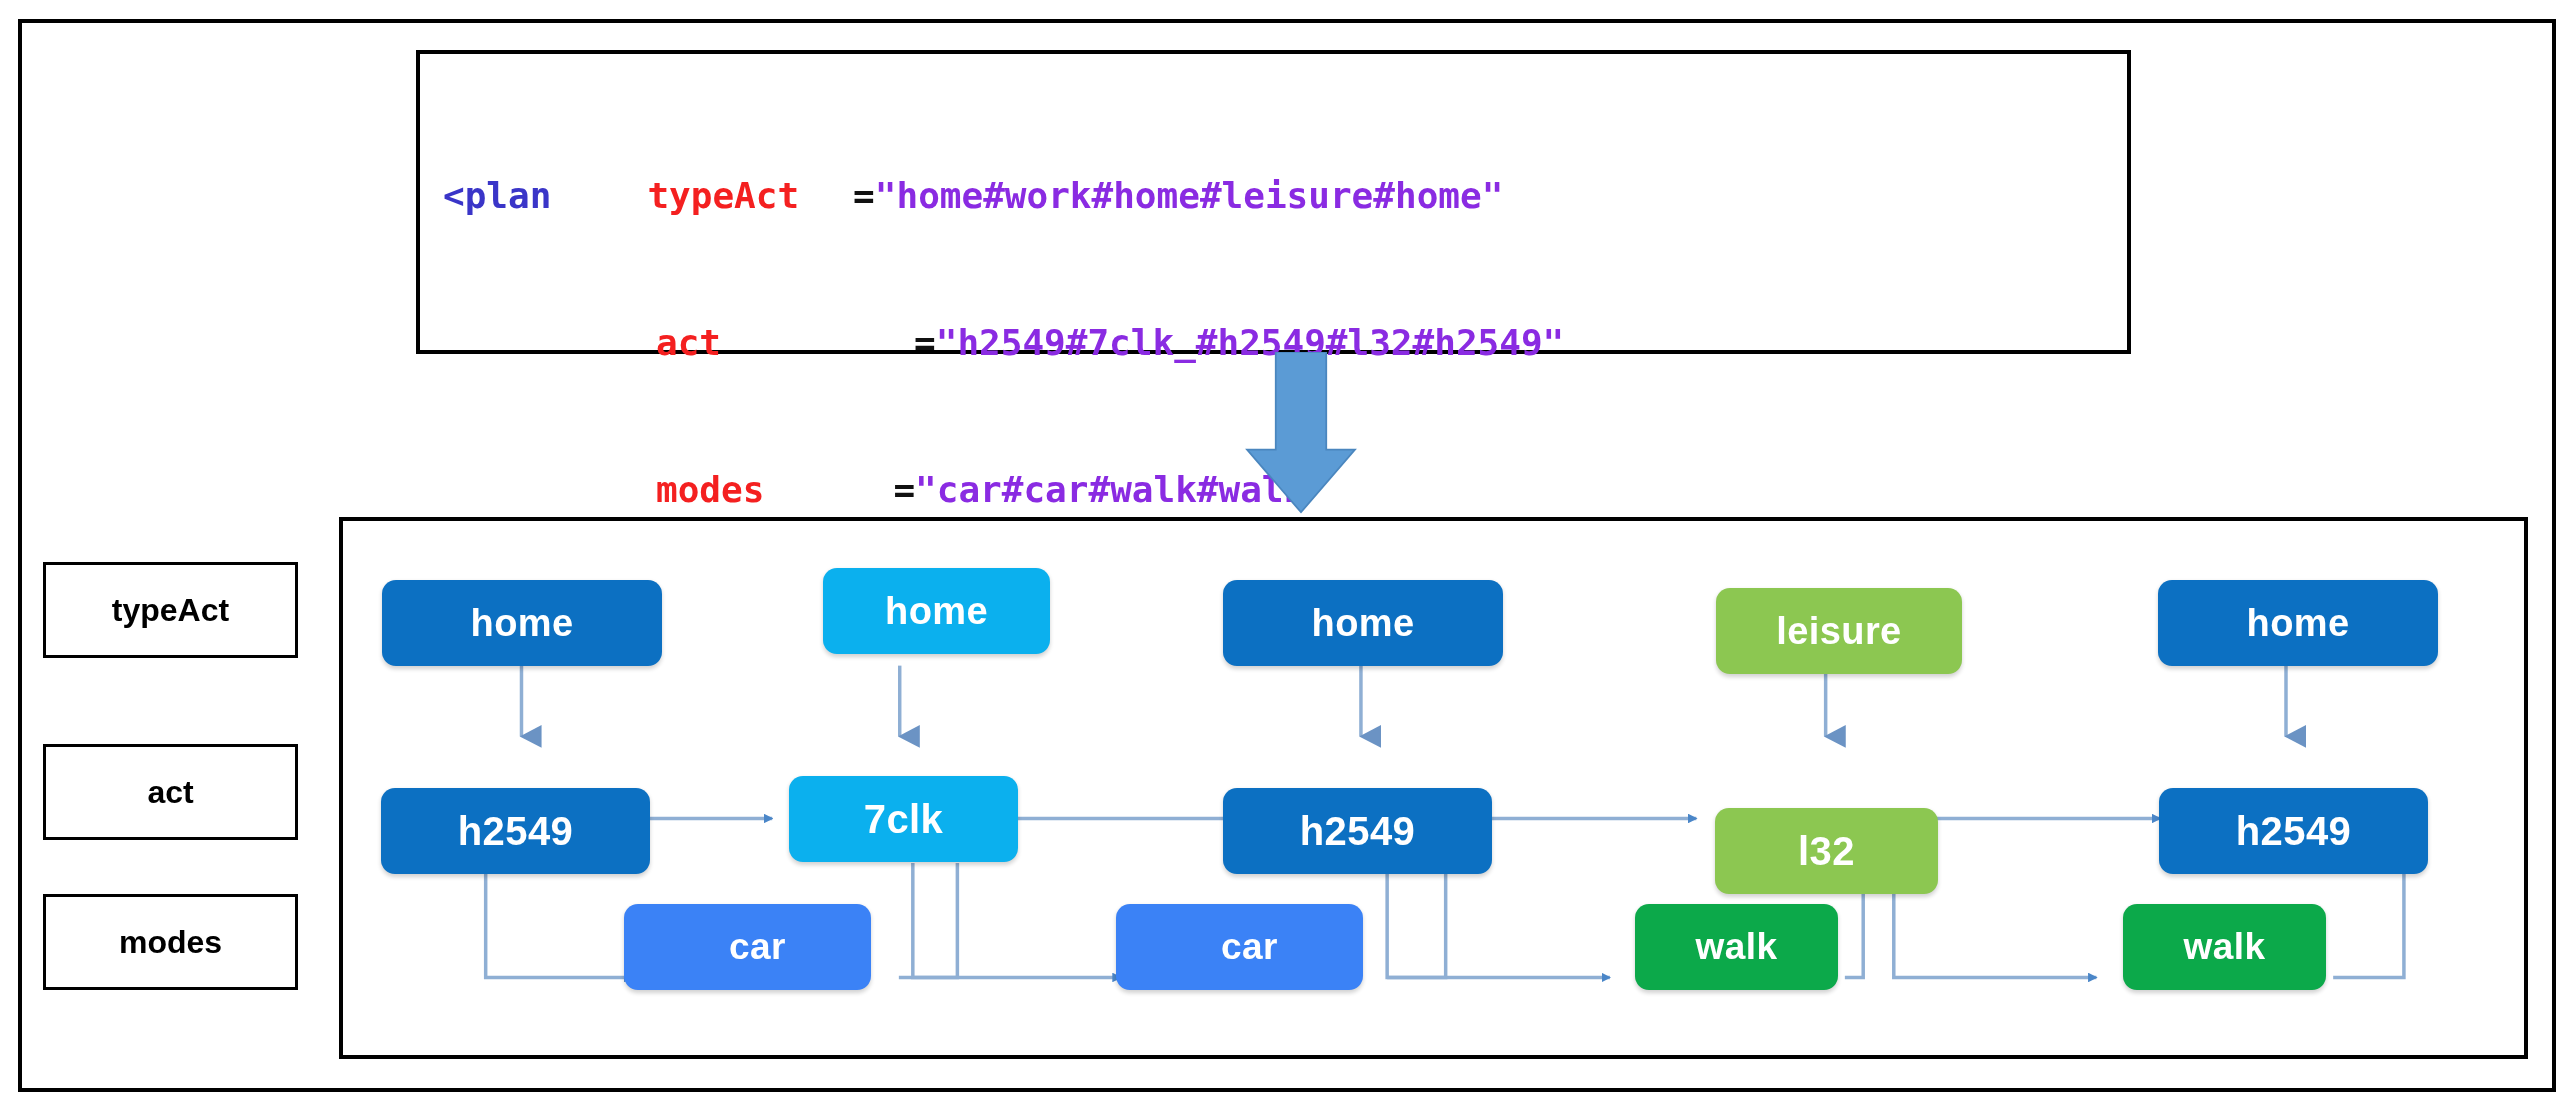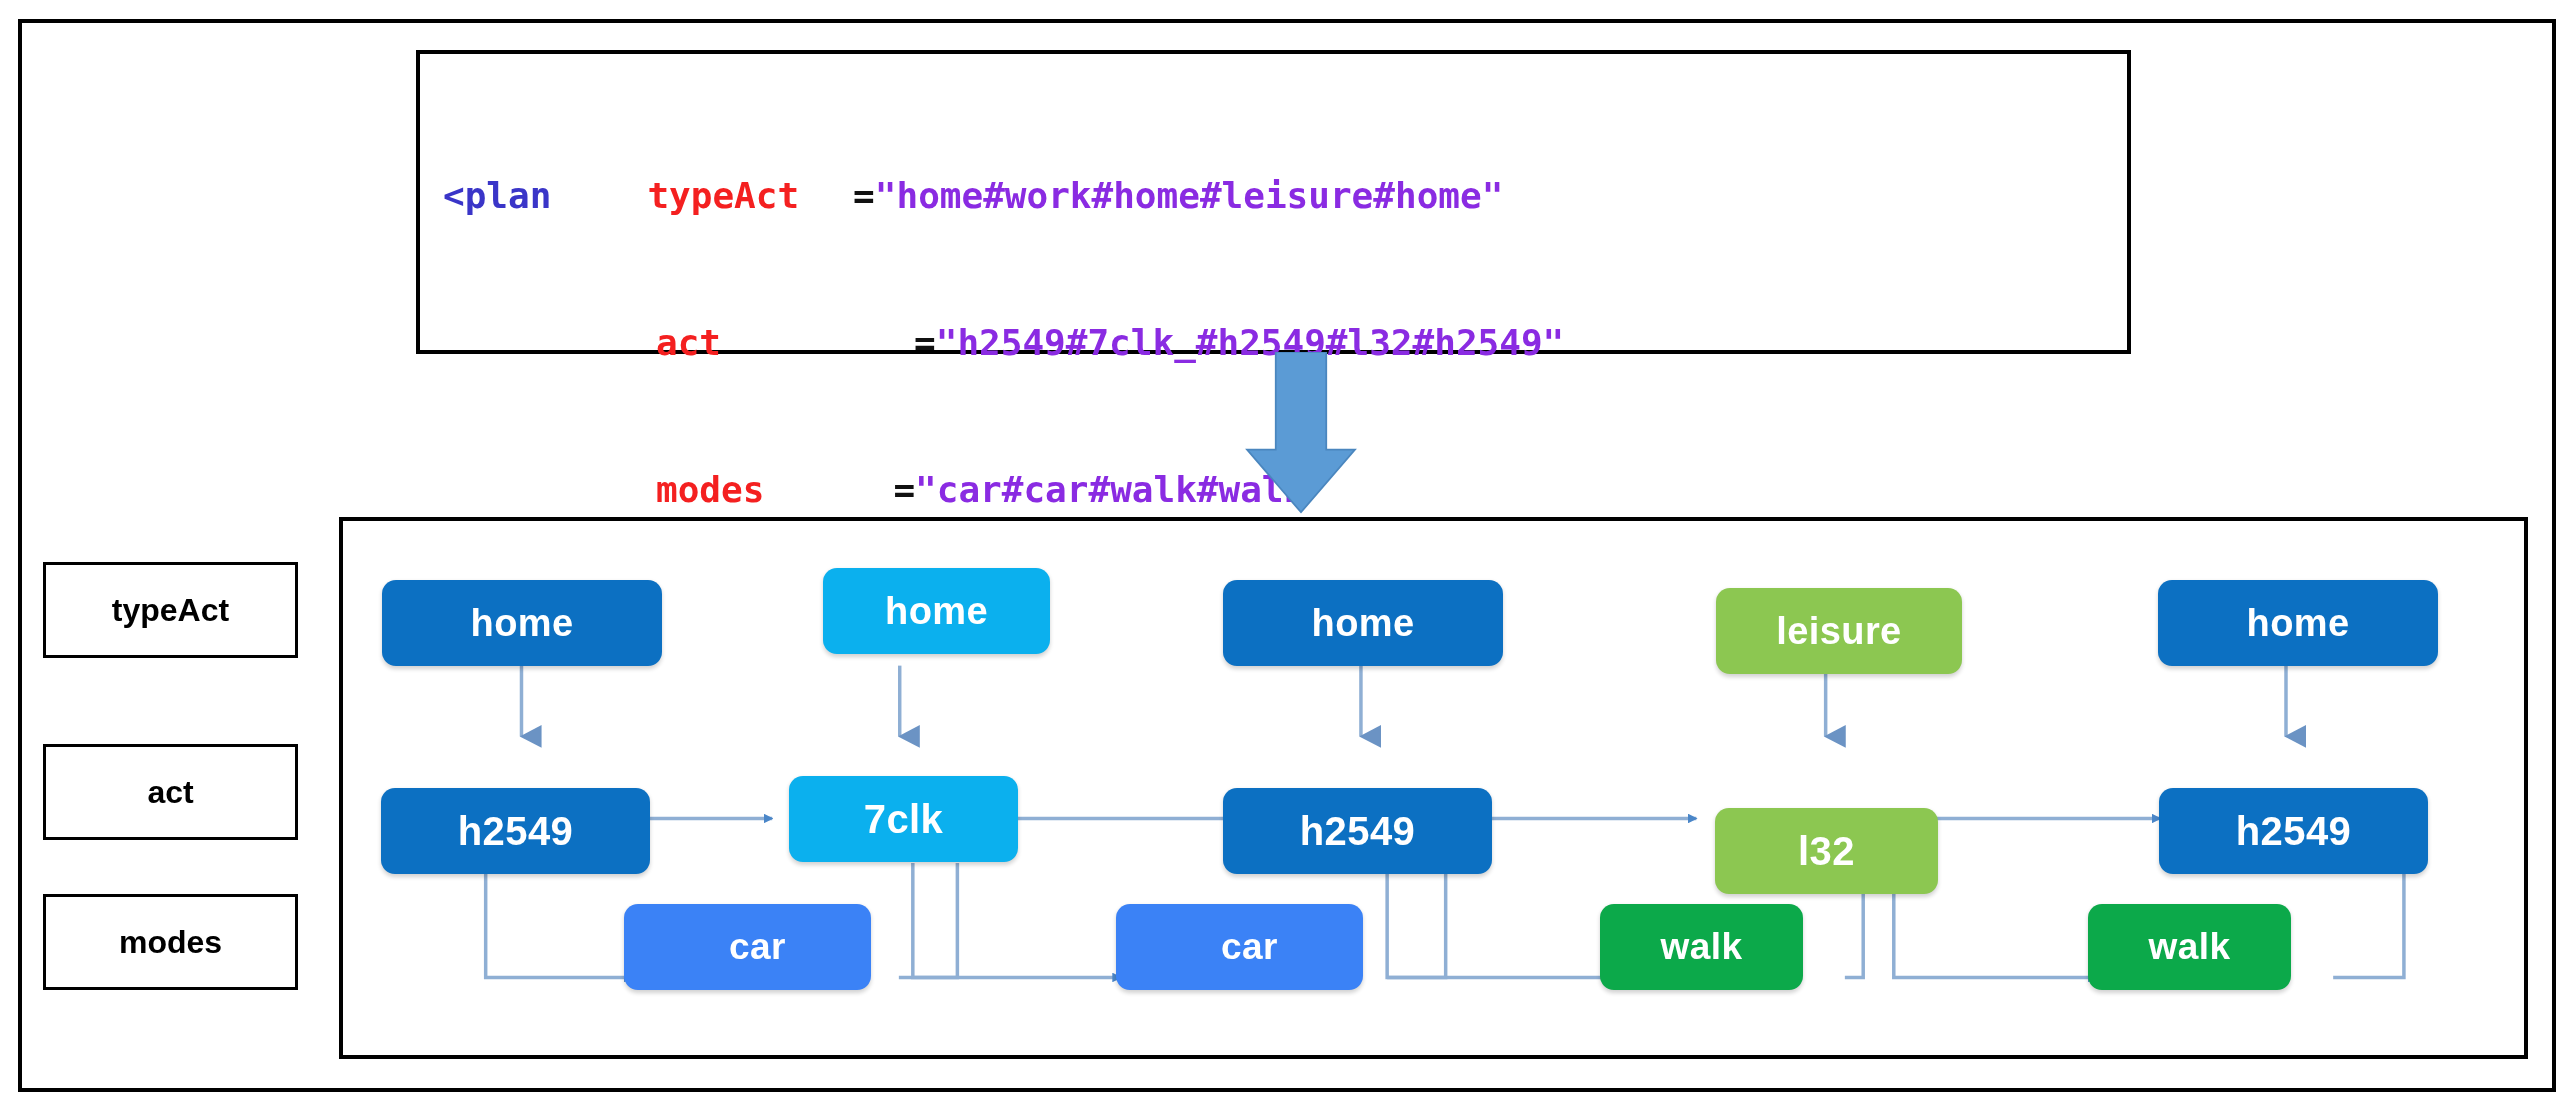"walk" .c-walk { margin-left: none -> 35px }
